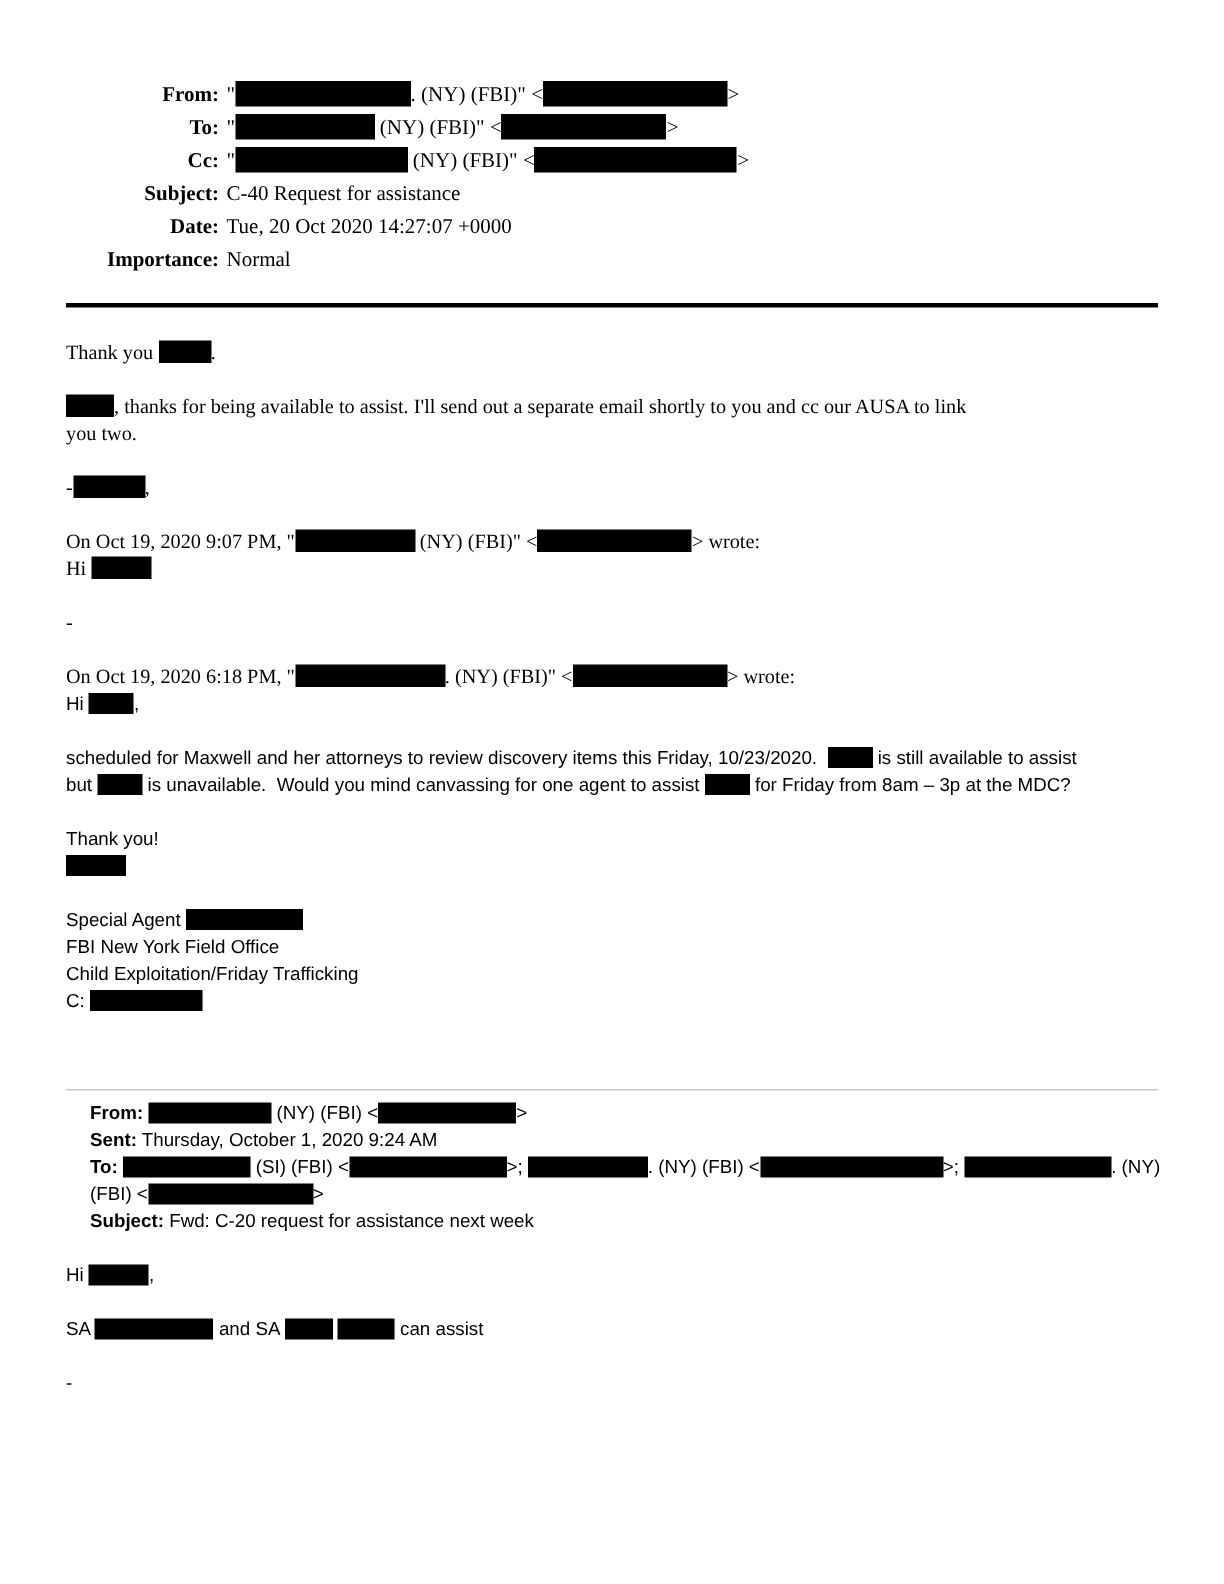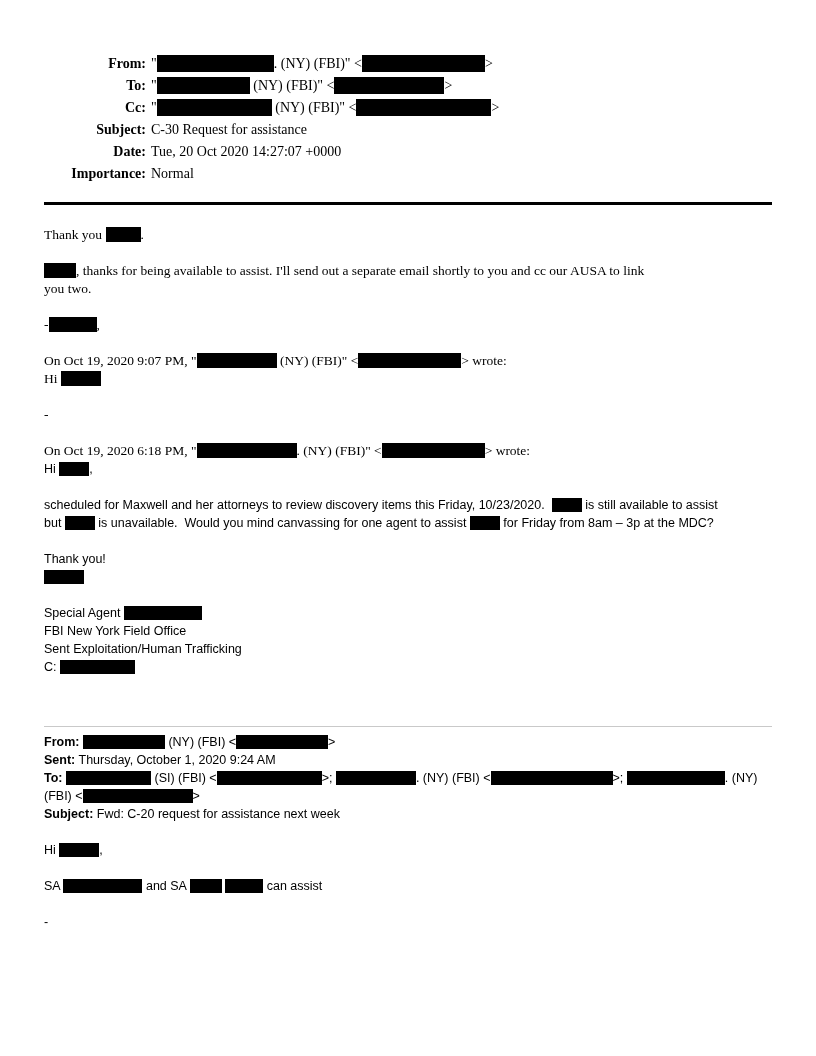"C-30 Request for assistance" span.hvalue { text: C-30 -> C-40 }
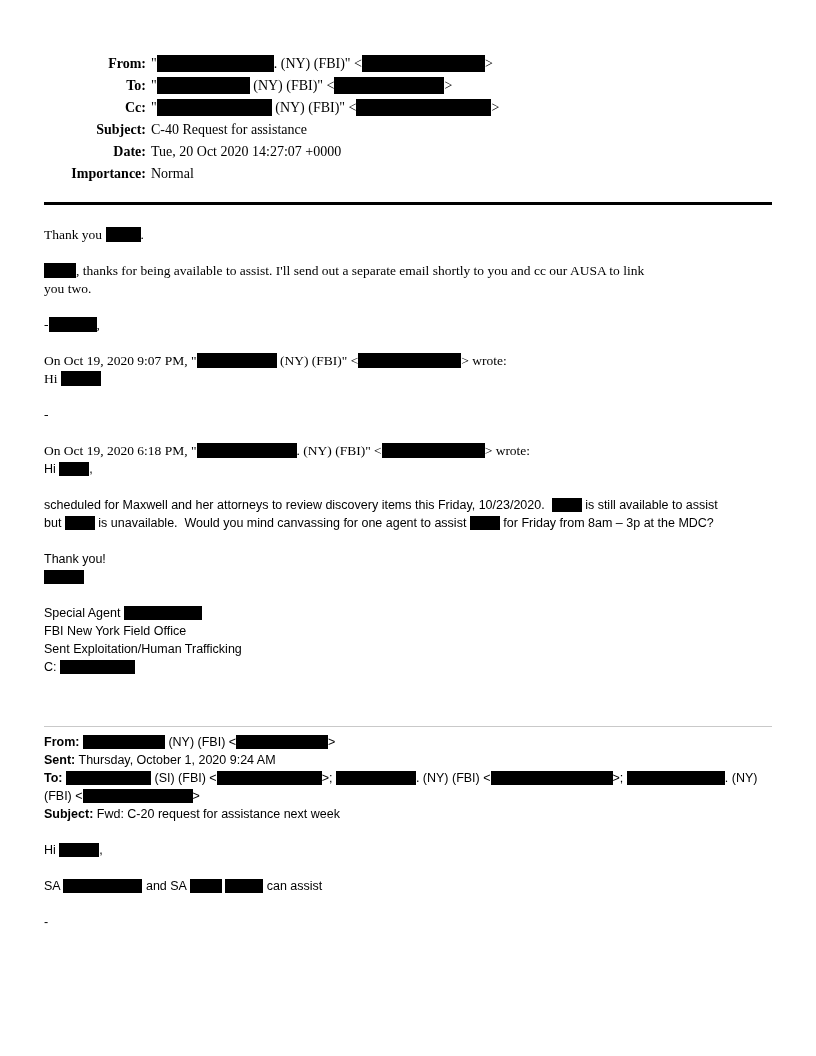"Sent Exploitation/Human Trafficking" div.line { text: Sent Exploitation/Human -> Child Exploitation/Friday }
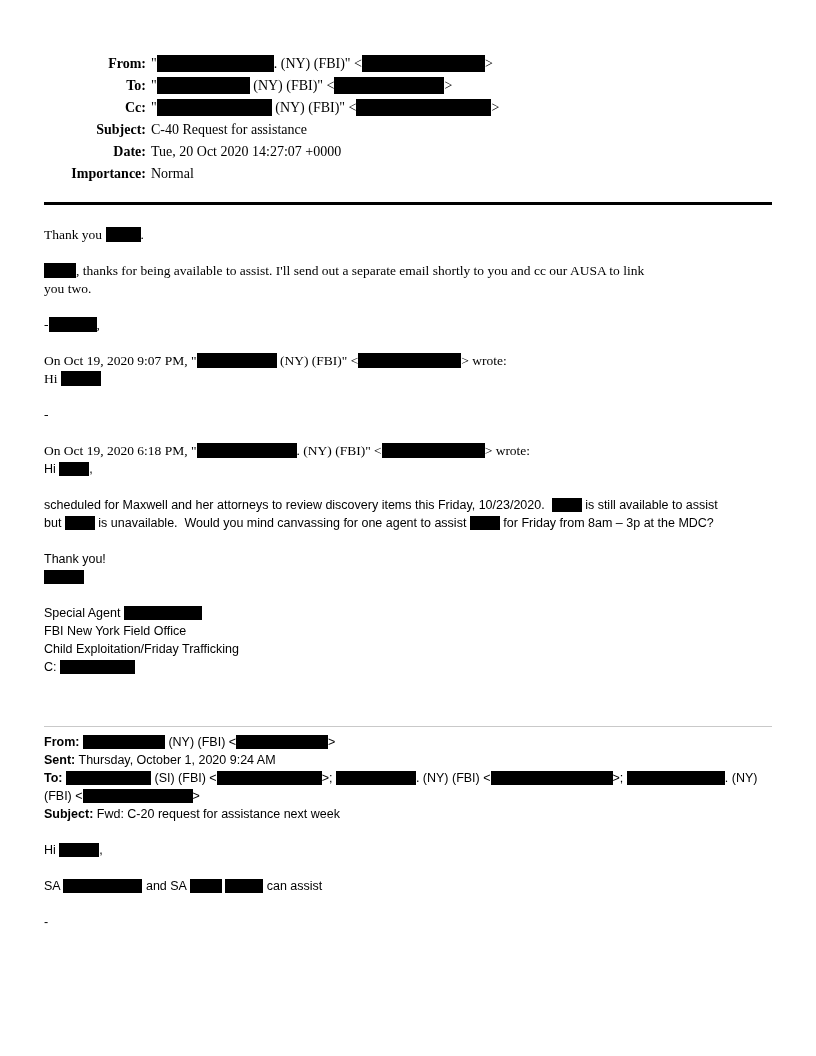"From: (NY) (FBI) < >" .header2 { margin-left: none -> 16px }
